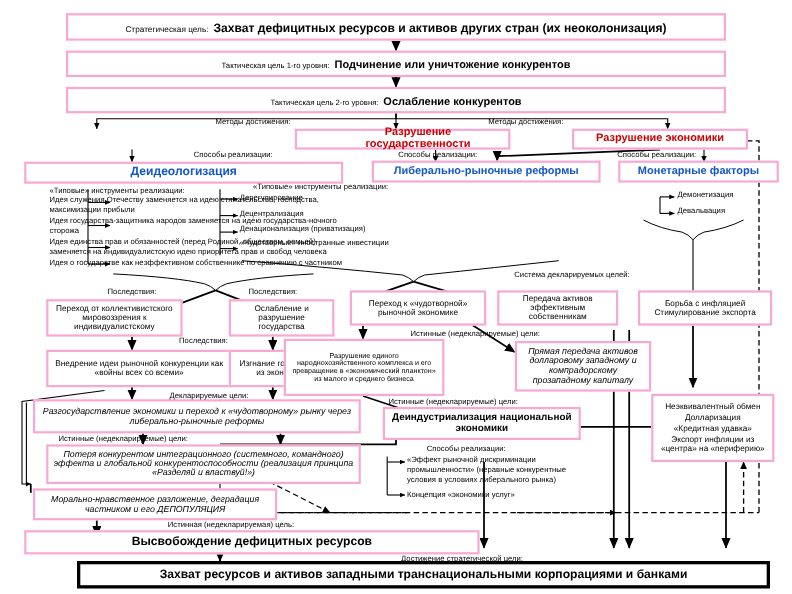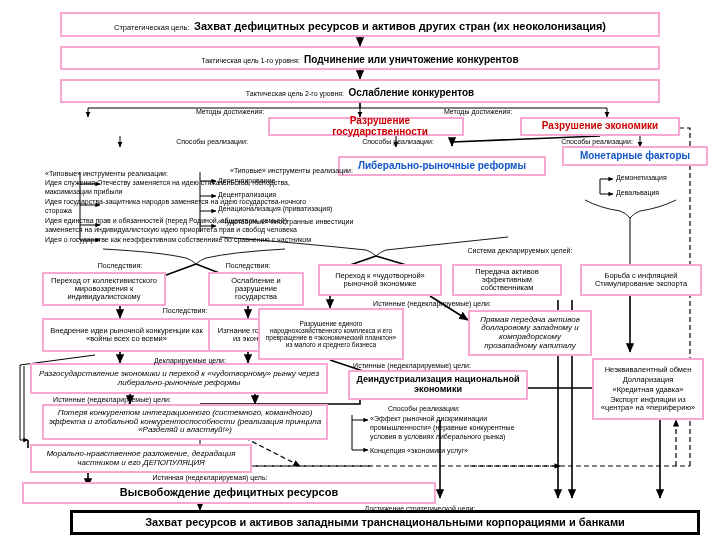"Деидеологизация" div.box { html: none -> <div> <div>Деидеологизация</div> </div> }
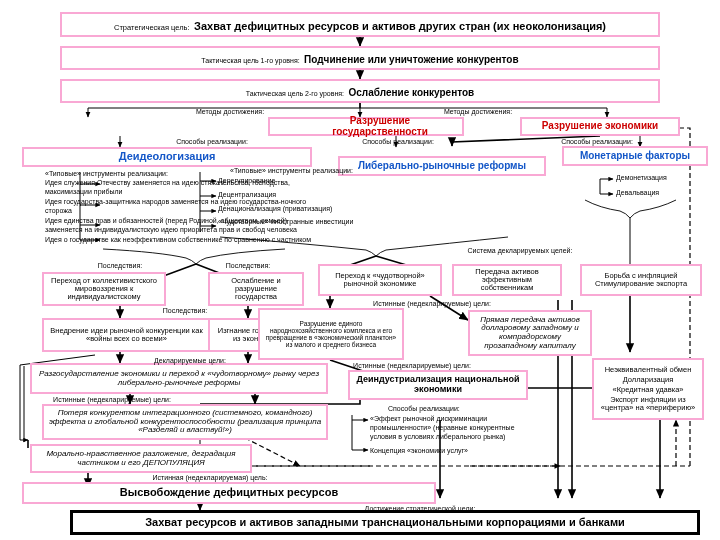"Либерально-рыночные реформы" div.box { top: 156px -> 146px }
